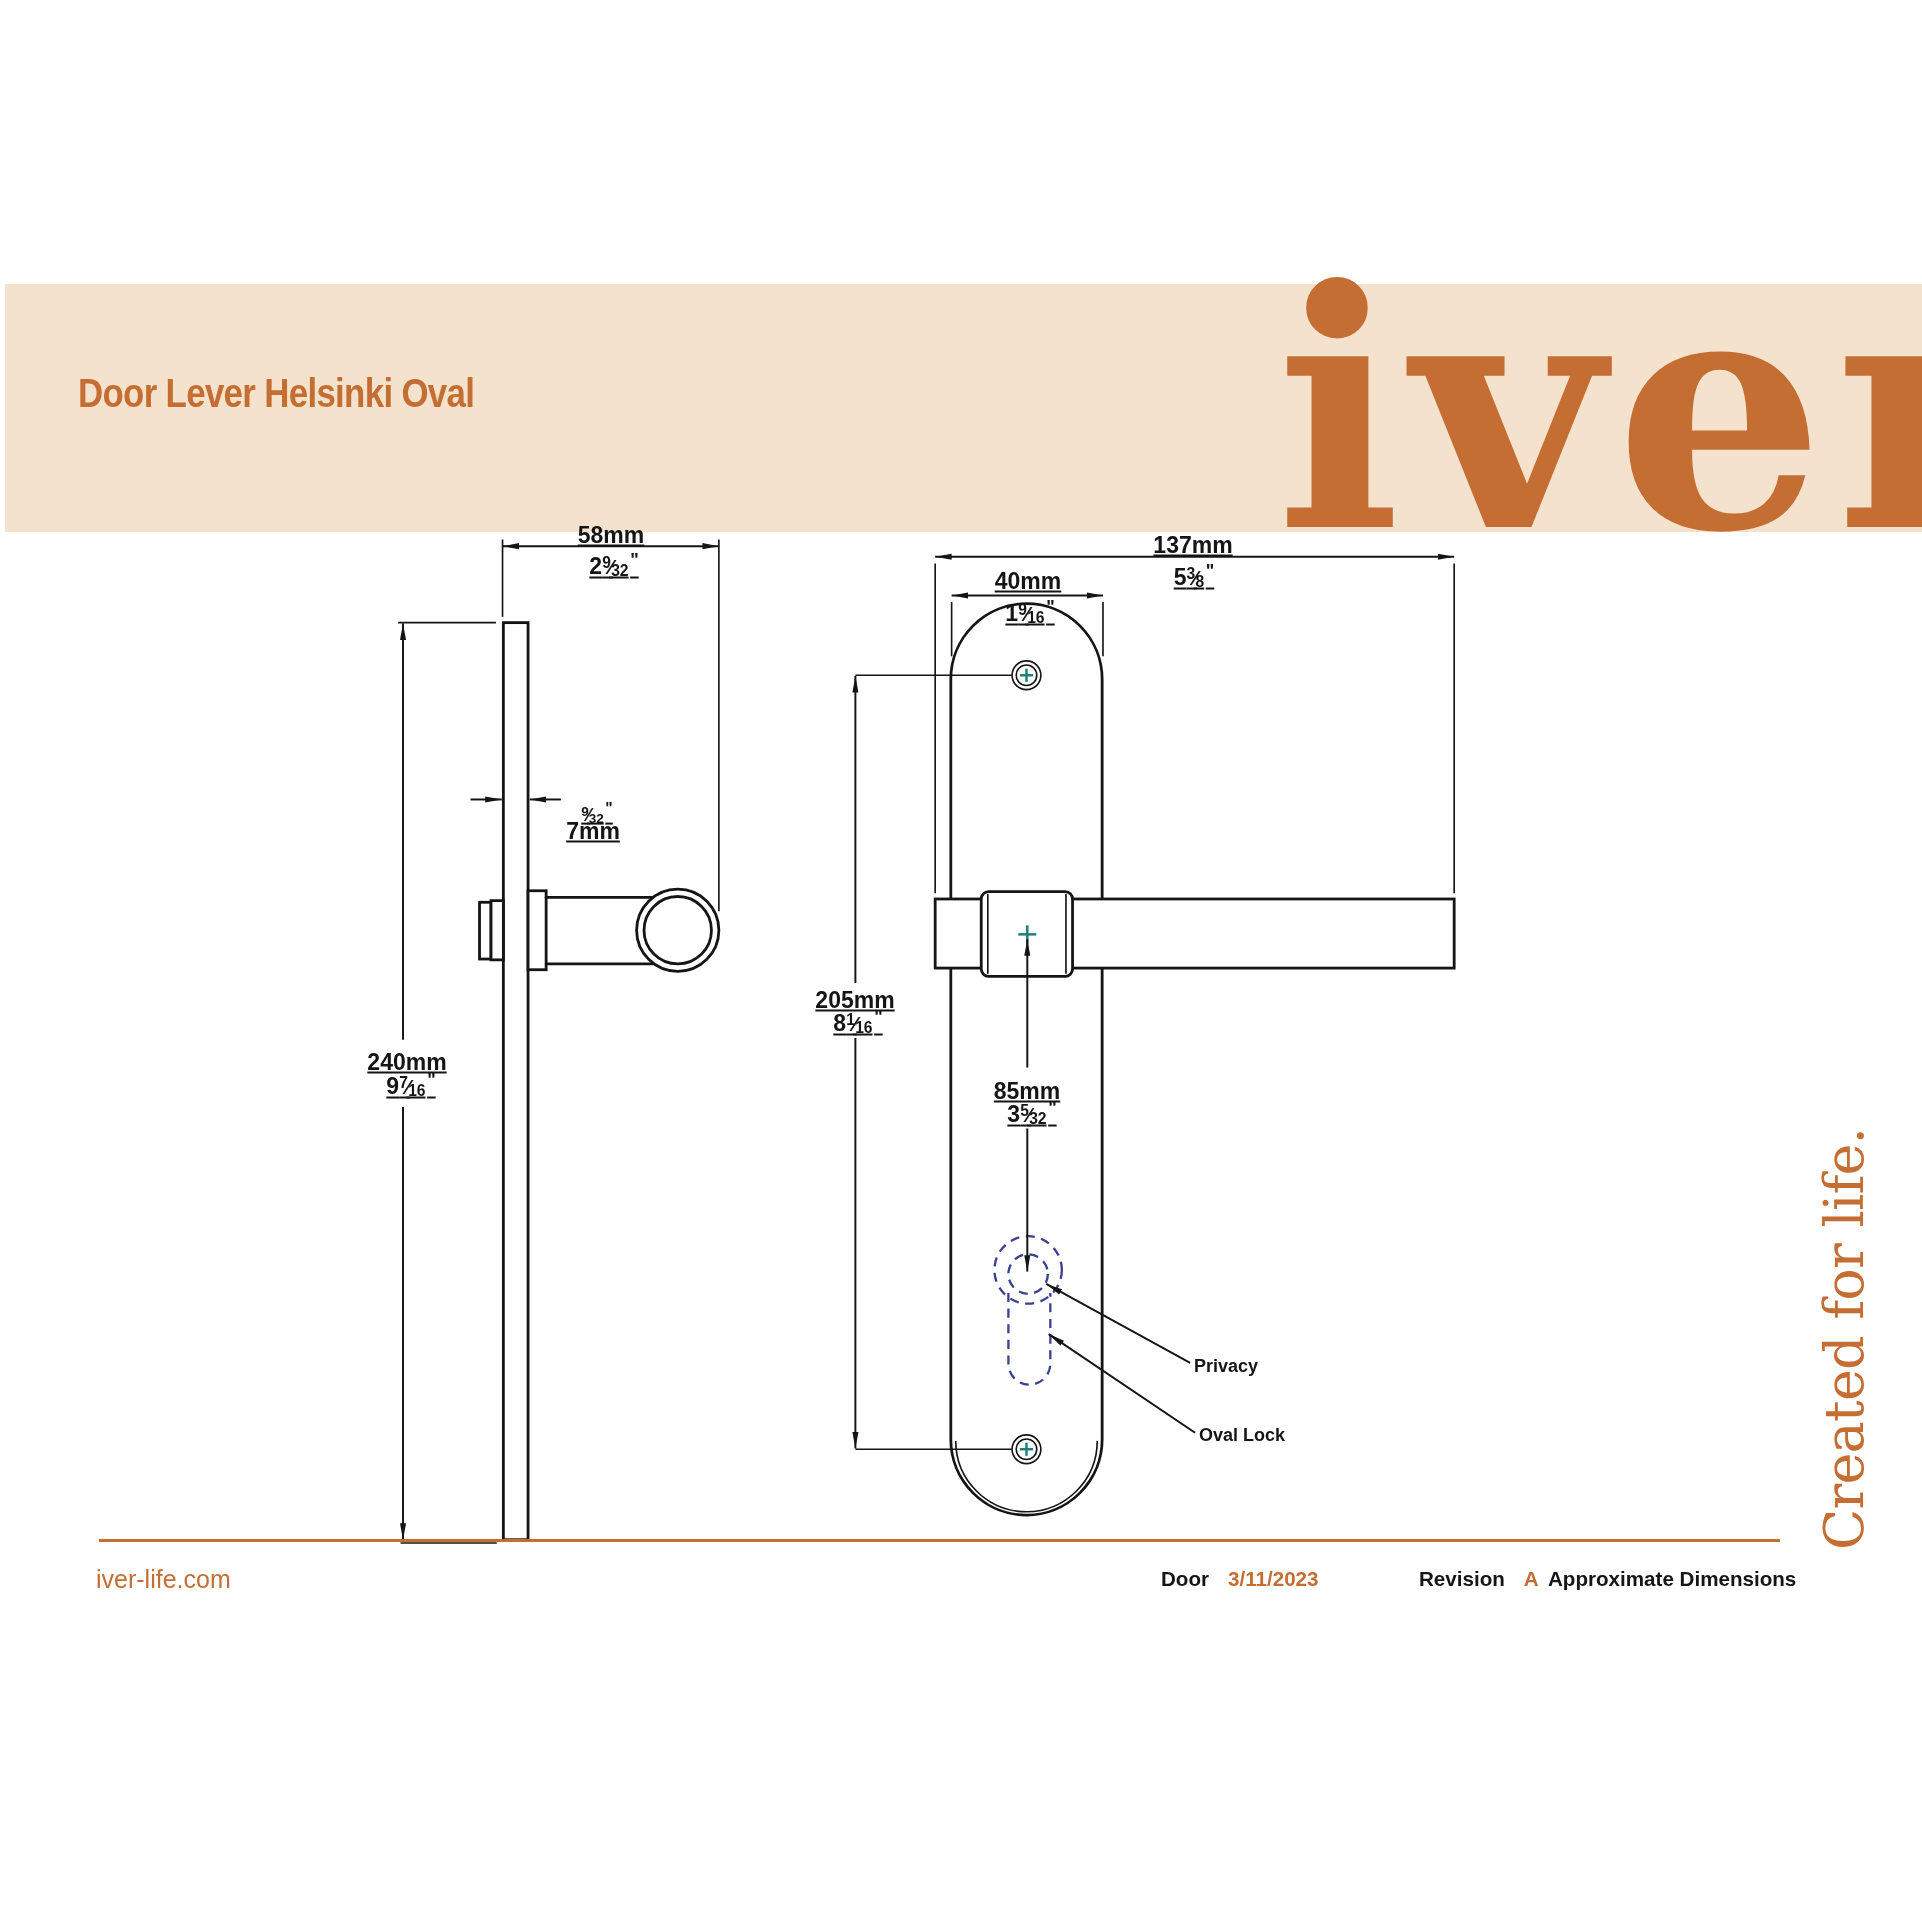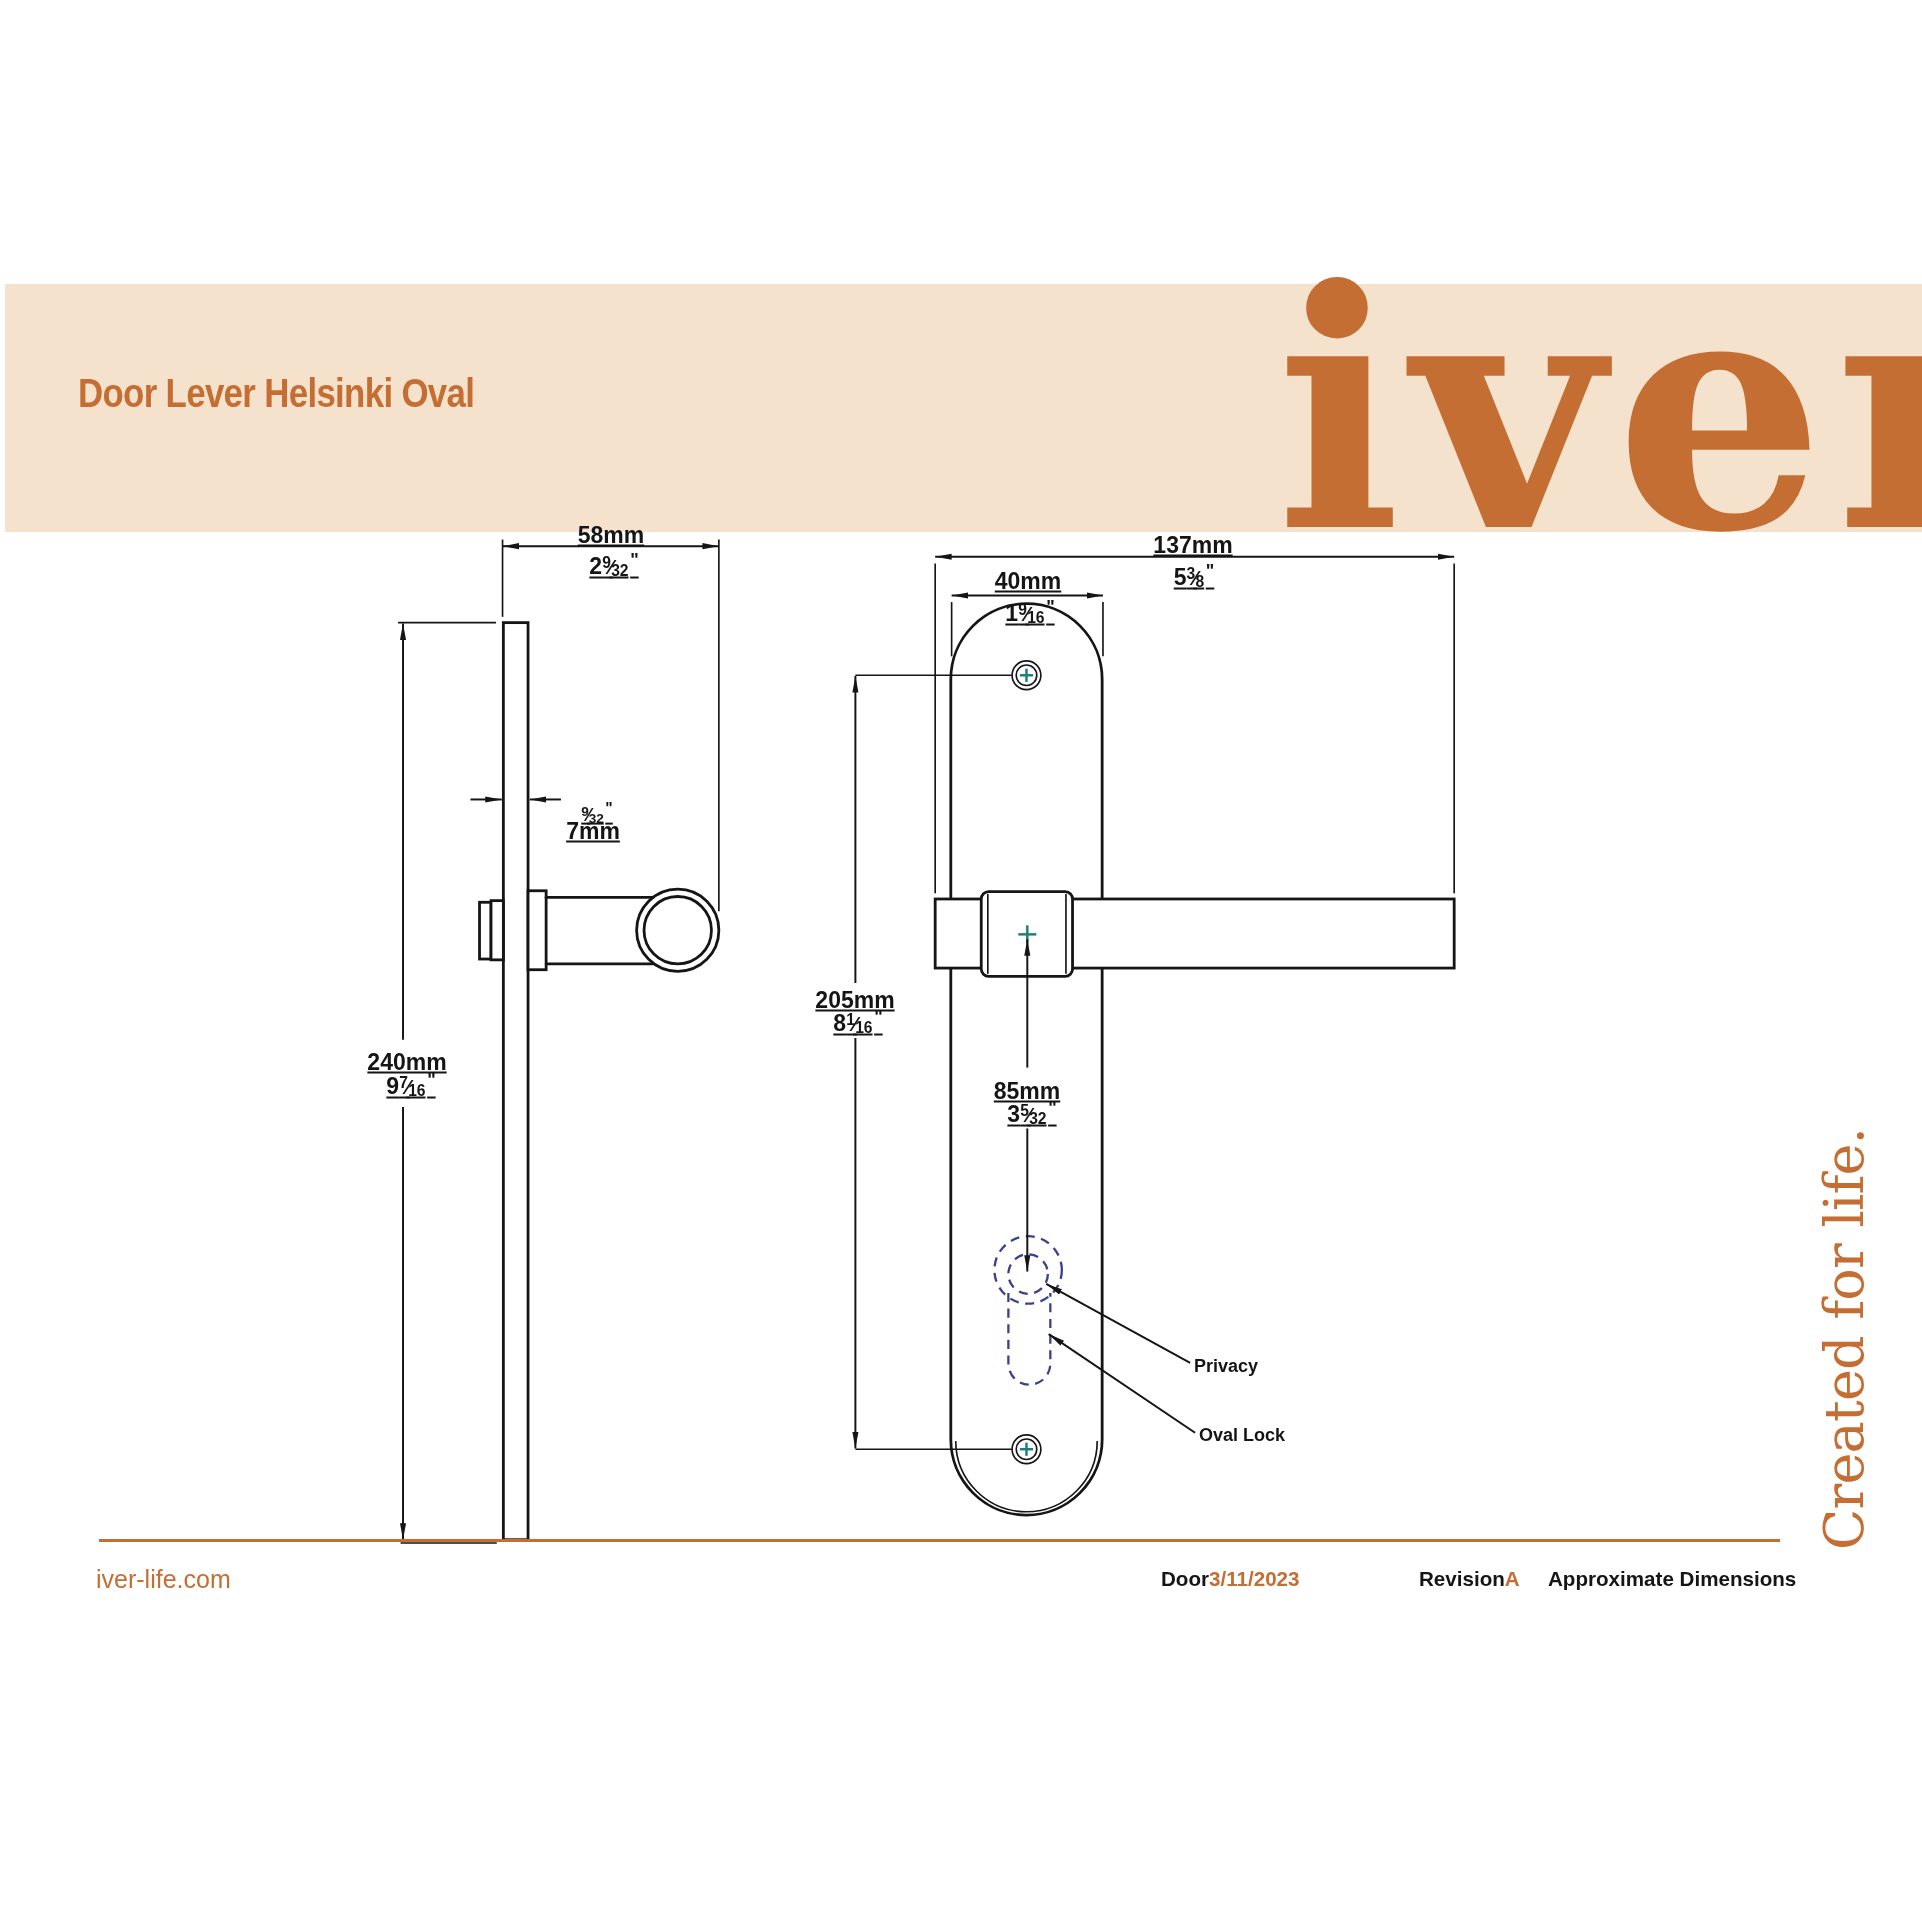"3/11/2023" .meta .val { margin-left: 0 -> 19px }
